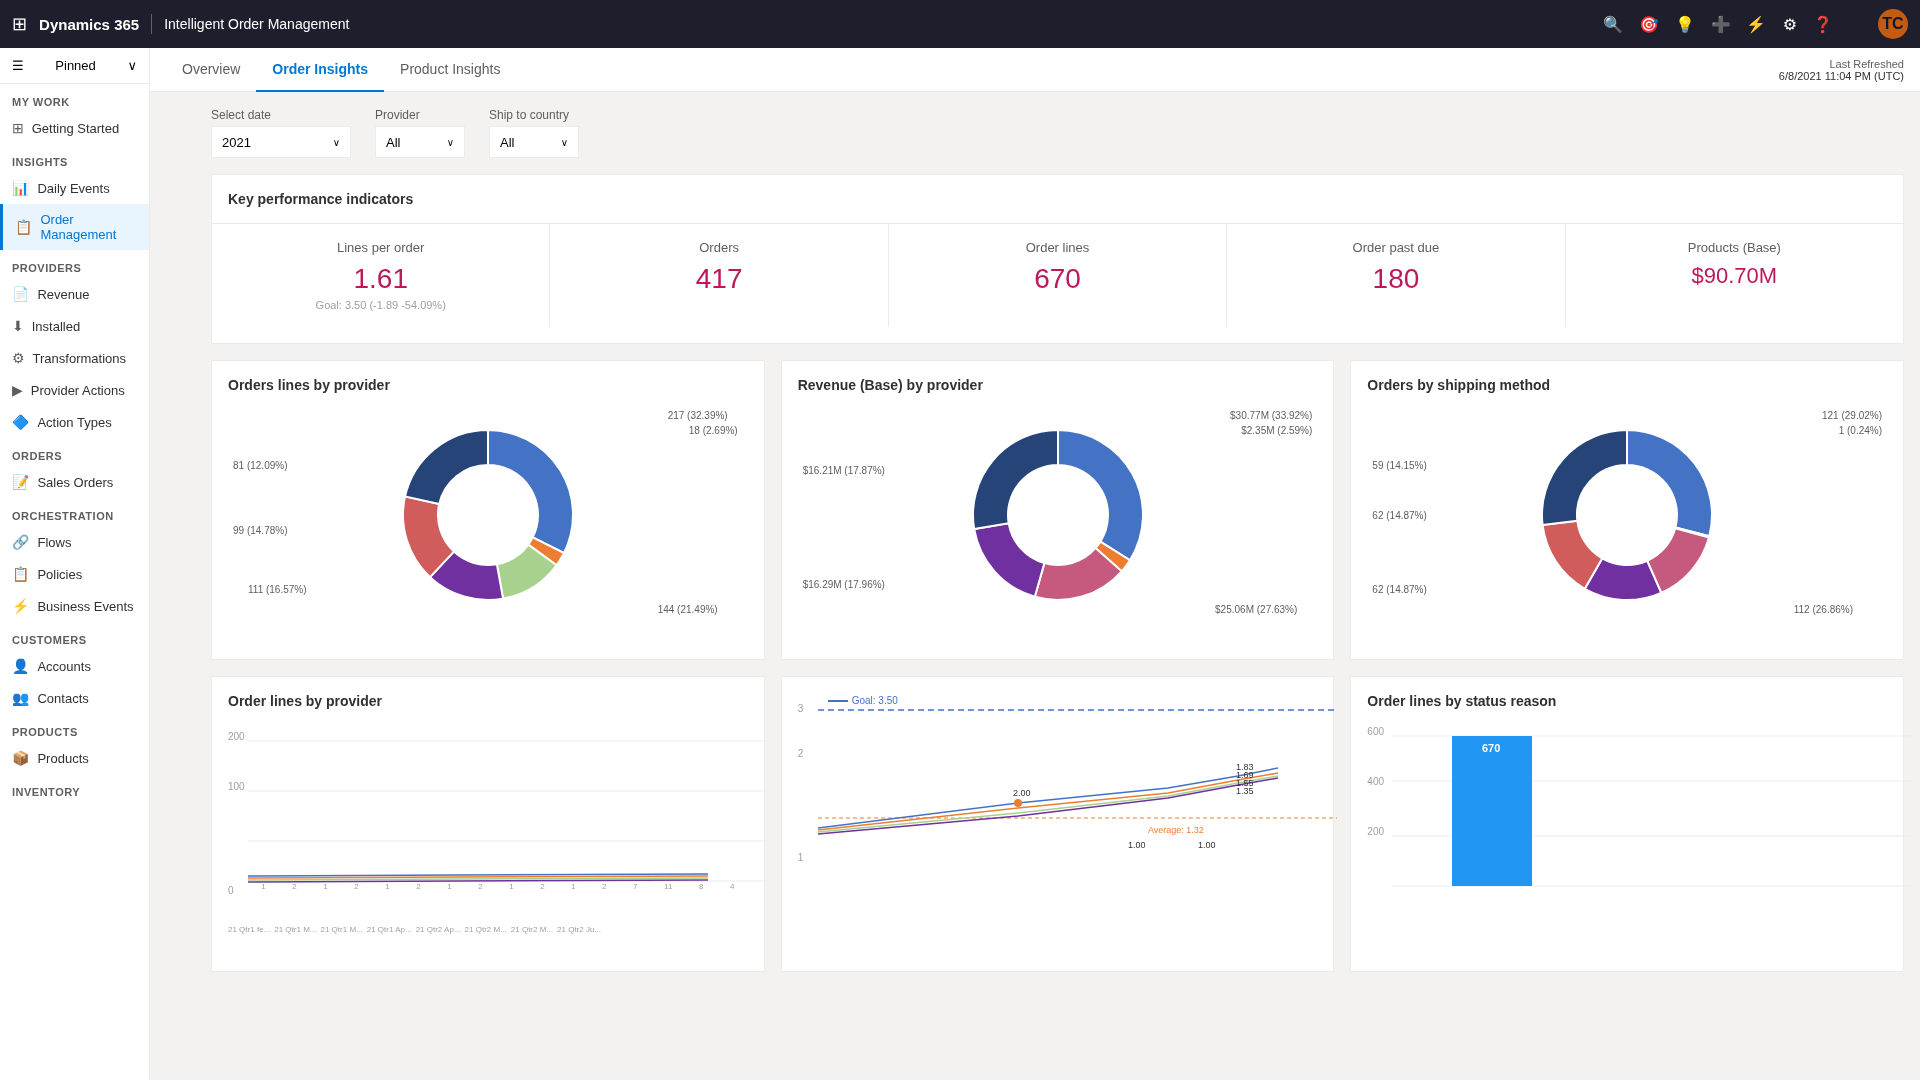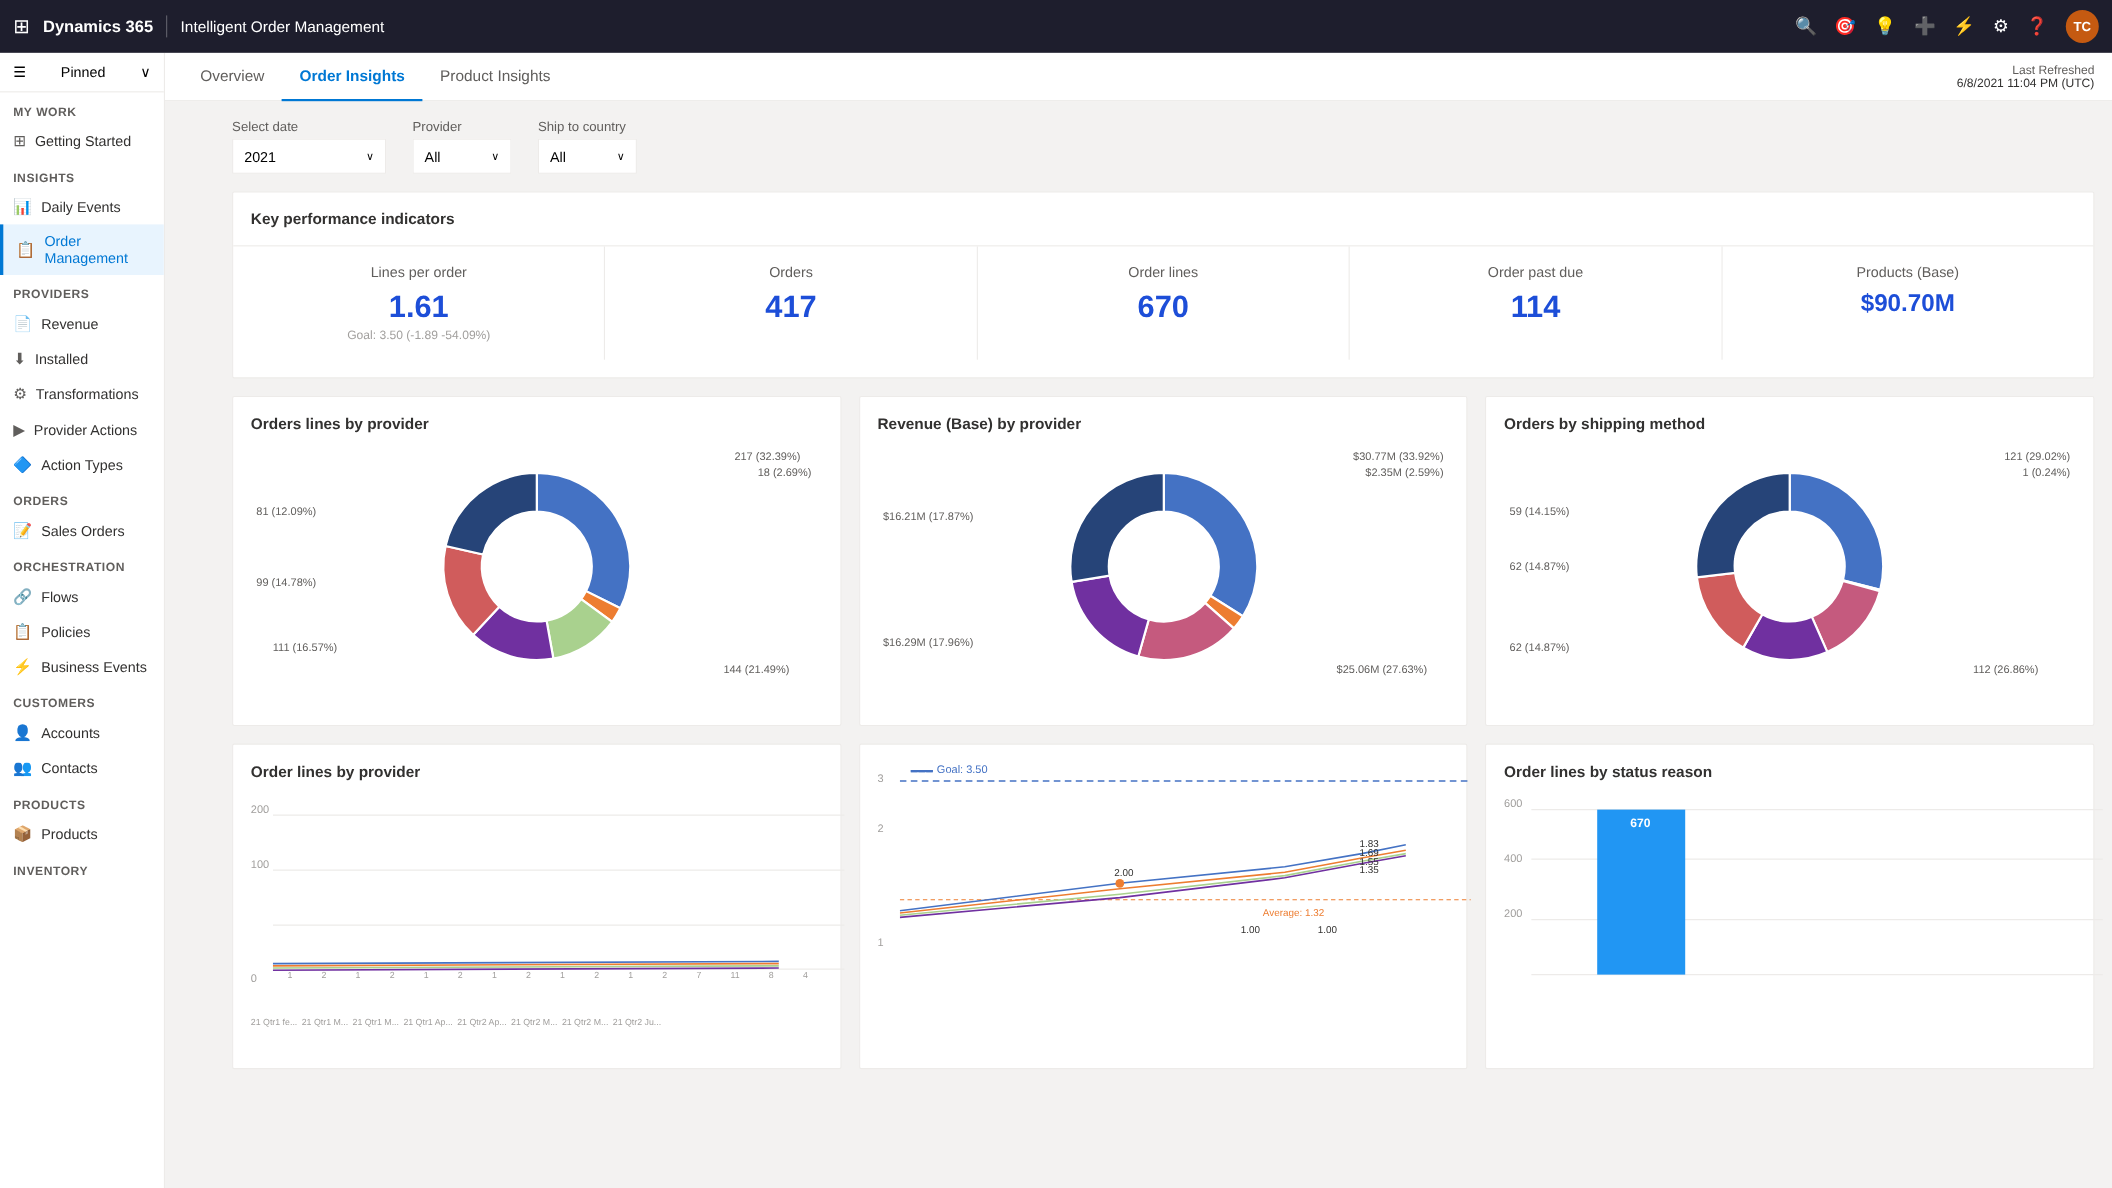"TC" .top-nav-avatar { color: #ffffff -> #0f172a; font-size: 12px -> 16px; margin-left: none -> 29px }
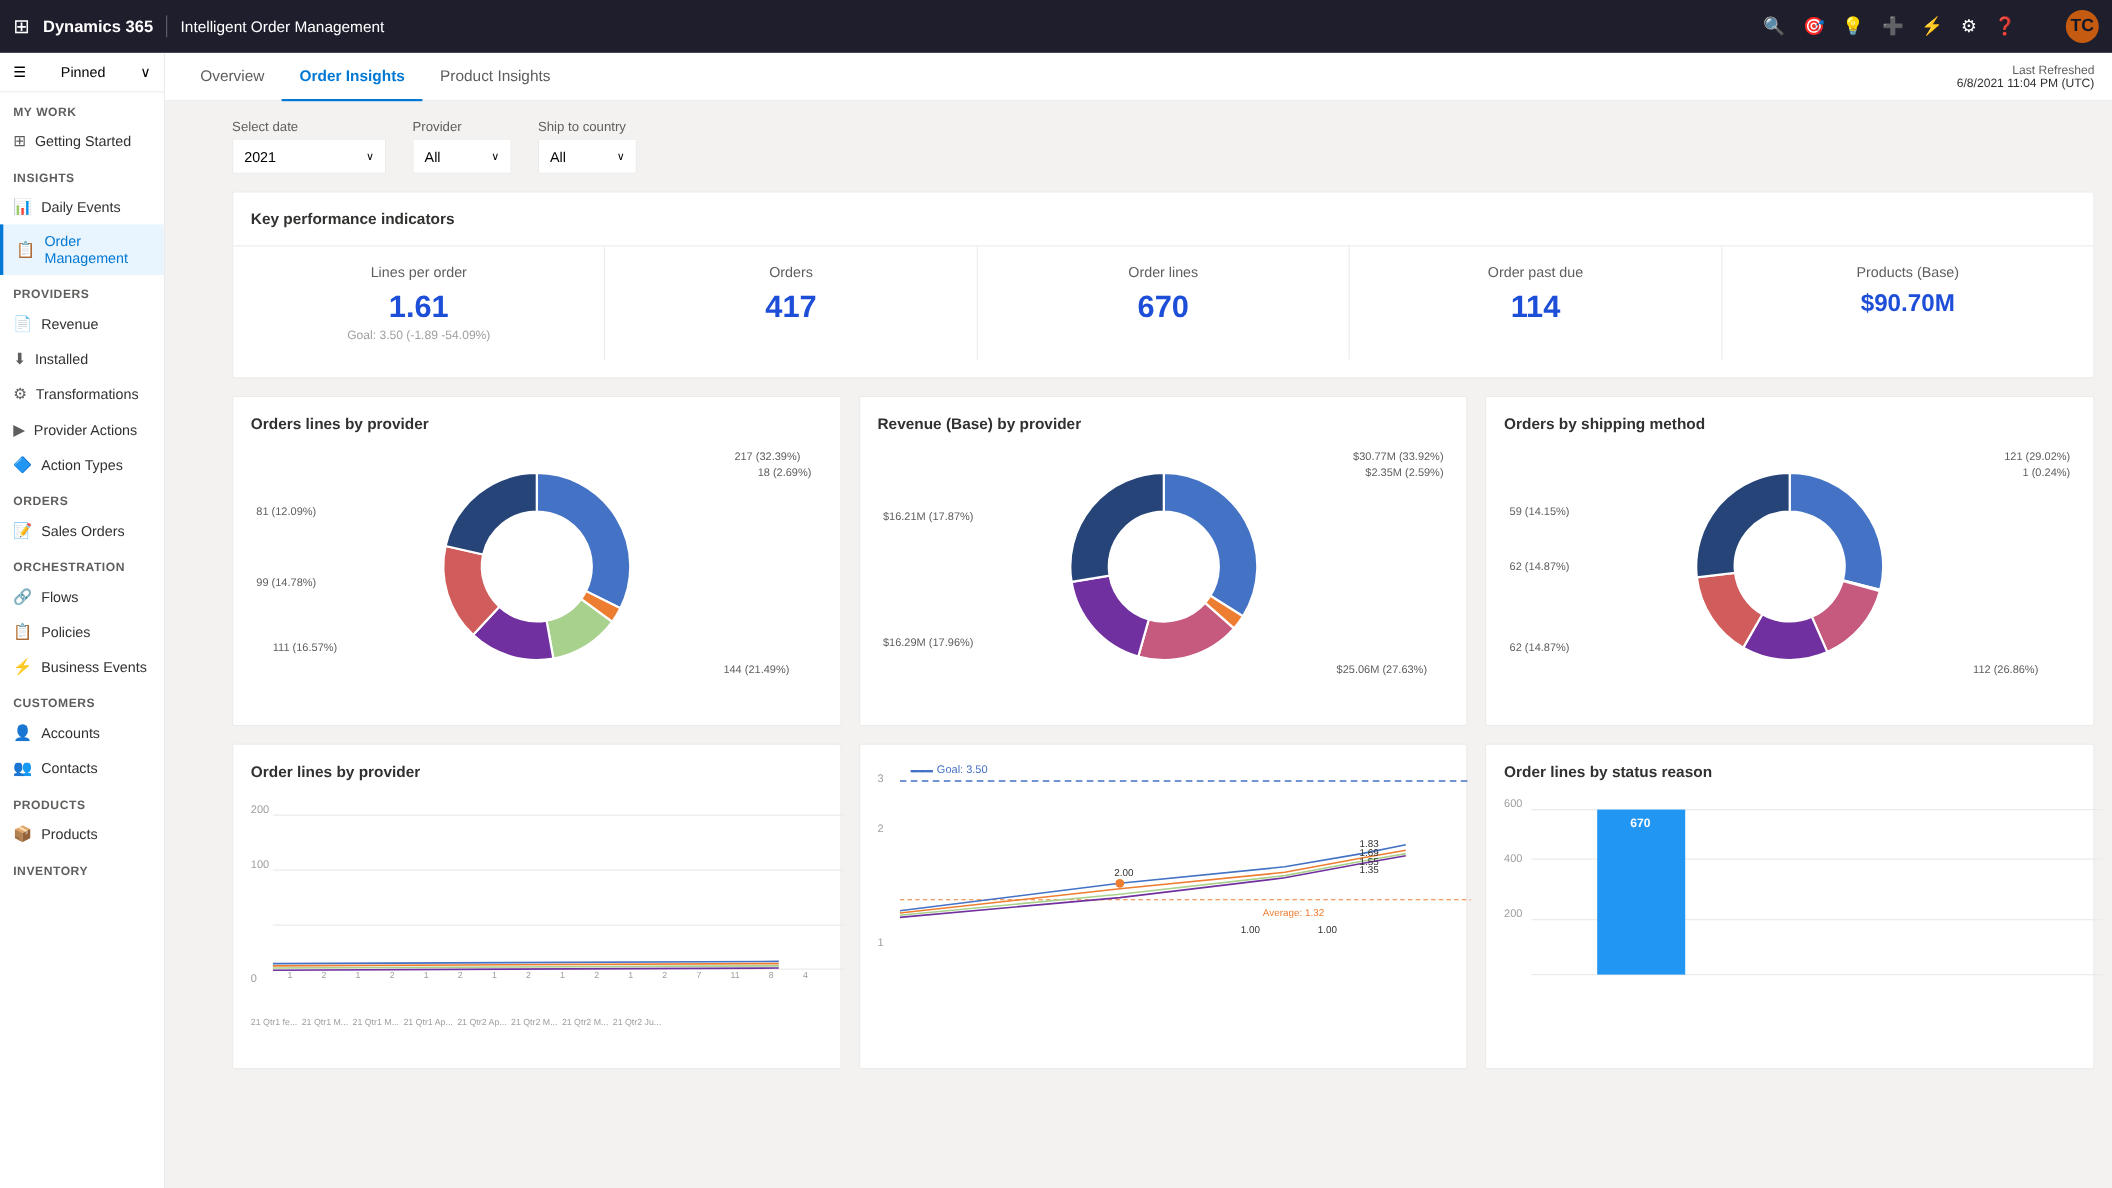"1.61" .kpi-item-value { color: #1d4ed8 -> #be185d; font-weight: 700 -> 400 }
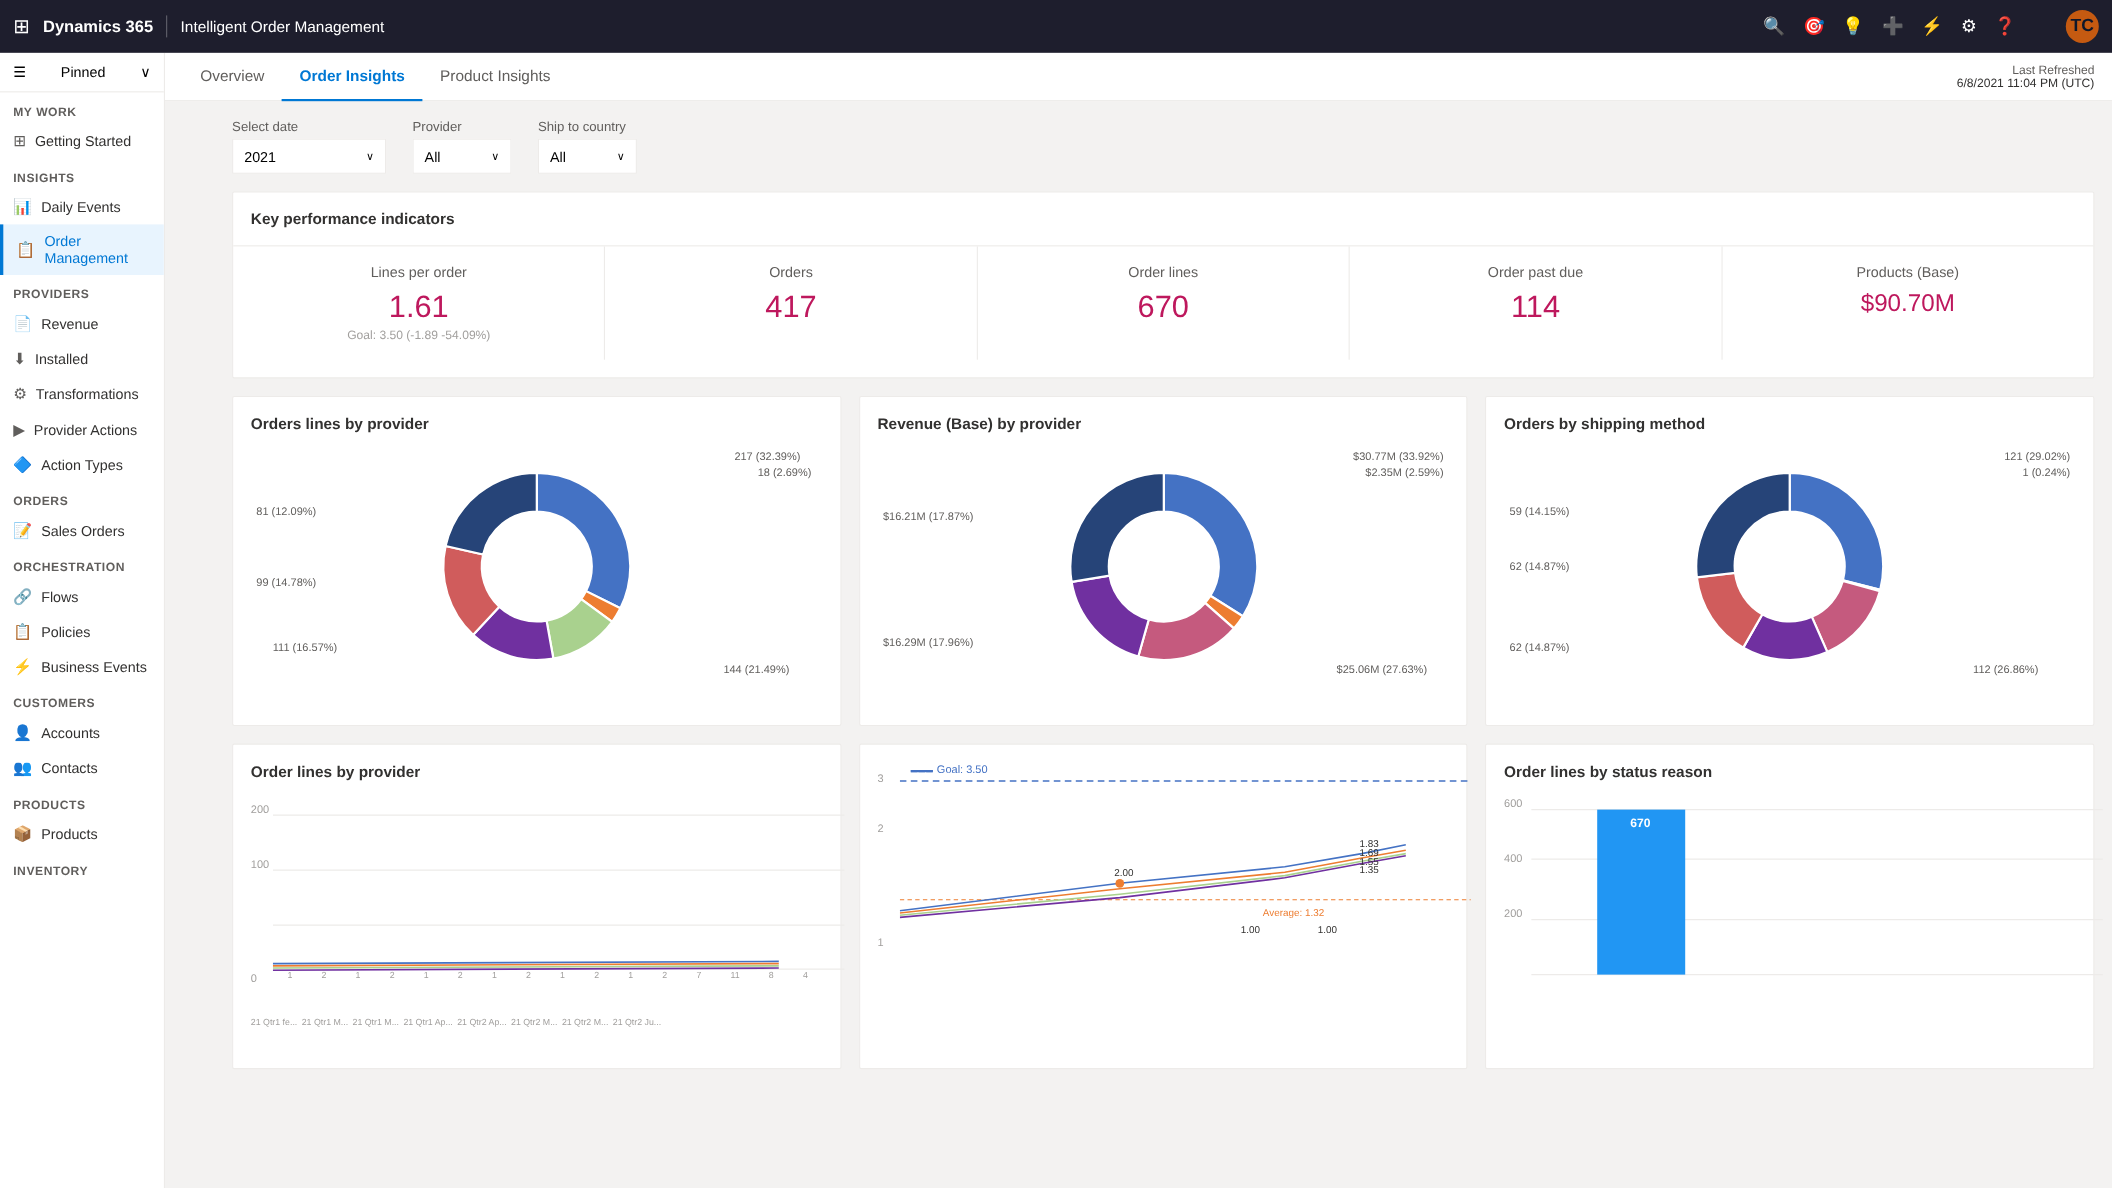"114" div.kpi-item-value { text: 114 -> 180 }
